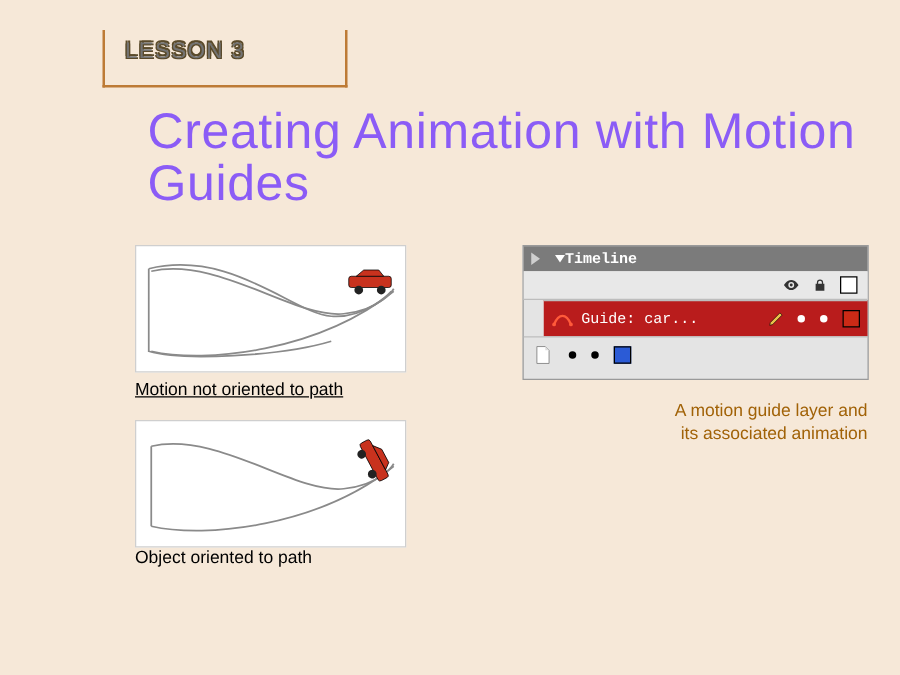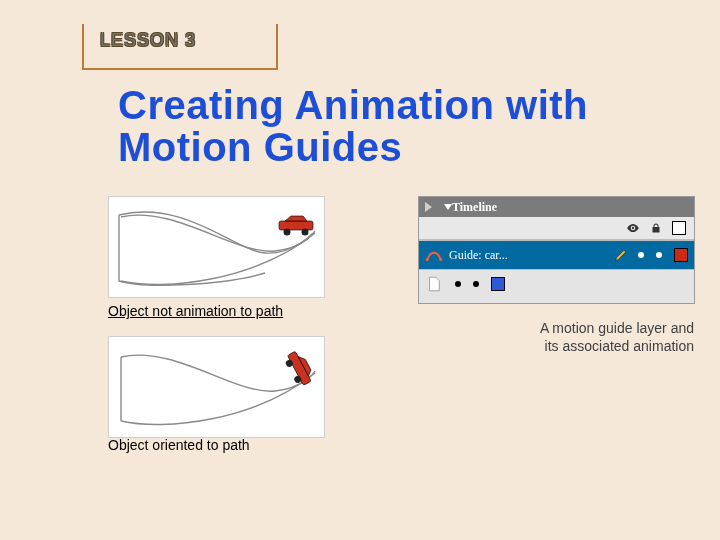"Creating Animation with Motion Guides" .title { color: #1d4ed8 -> #8b5cf6; font-weight: bold -> normal }
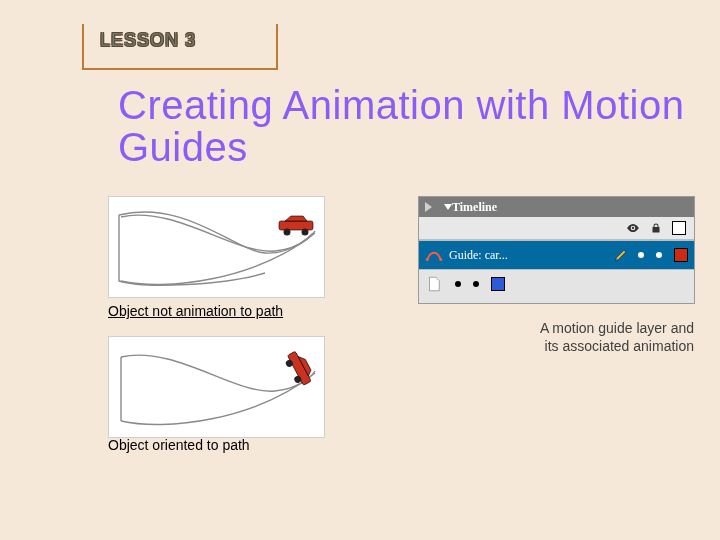"Timeline" .panel { font-family: Liberation Serif, serif -> Liberation Mono, monospace }
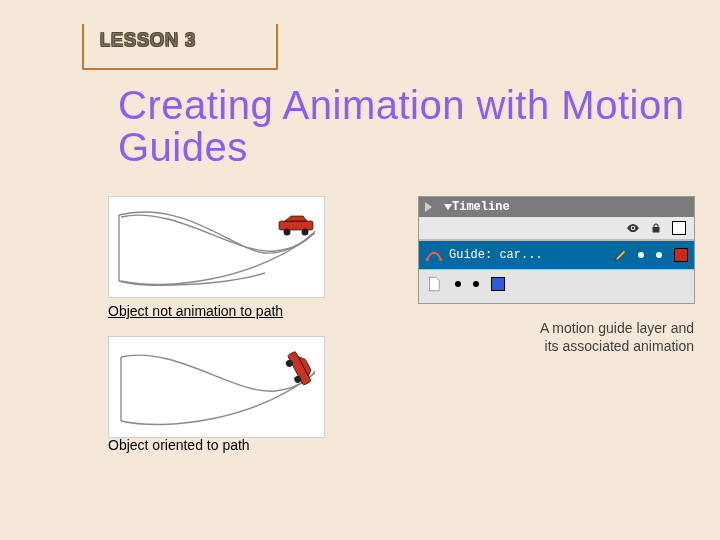"Guide: car..." .layer.sel { background: #0369a1 -> #b91c1c; margin-left: none -> 16px }
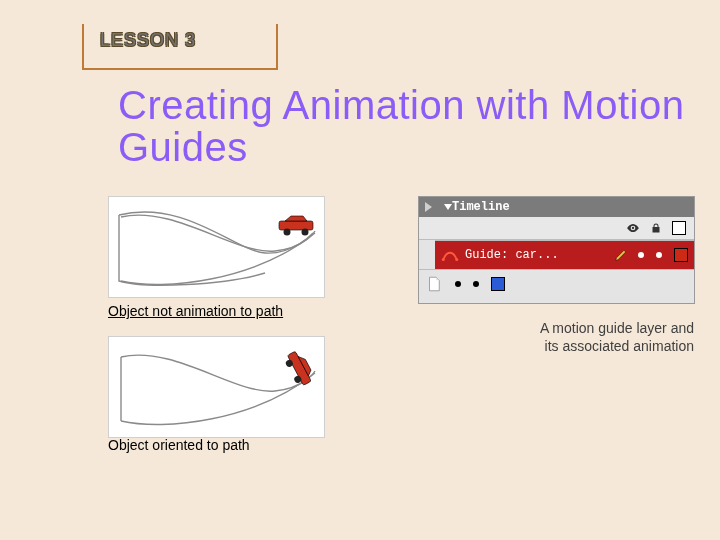"Object not animation to path" div.cap { text: Object not animation -> Motion not oriented }
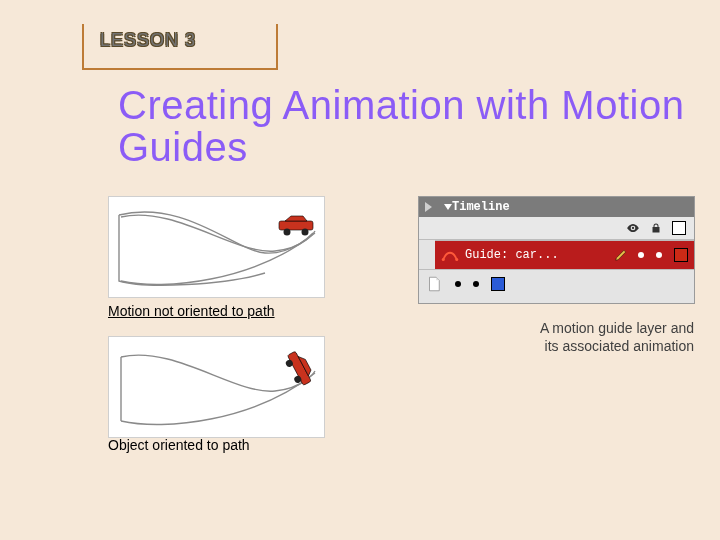"A motion guide layer and" .right-cap { color: #404040 -> #a16207 }
